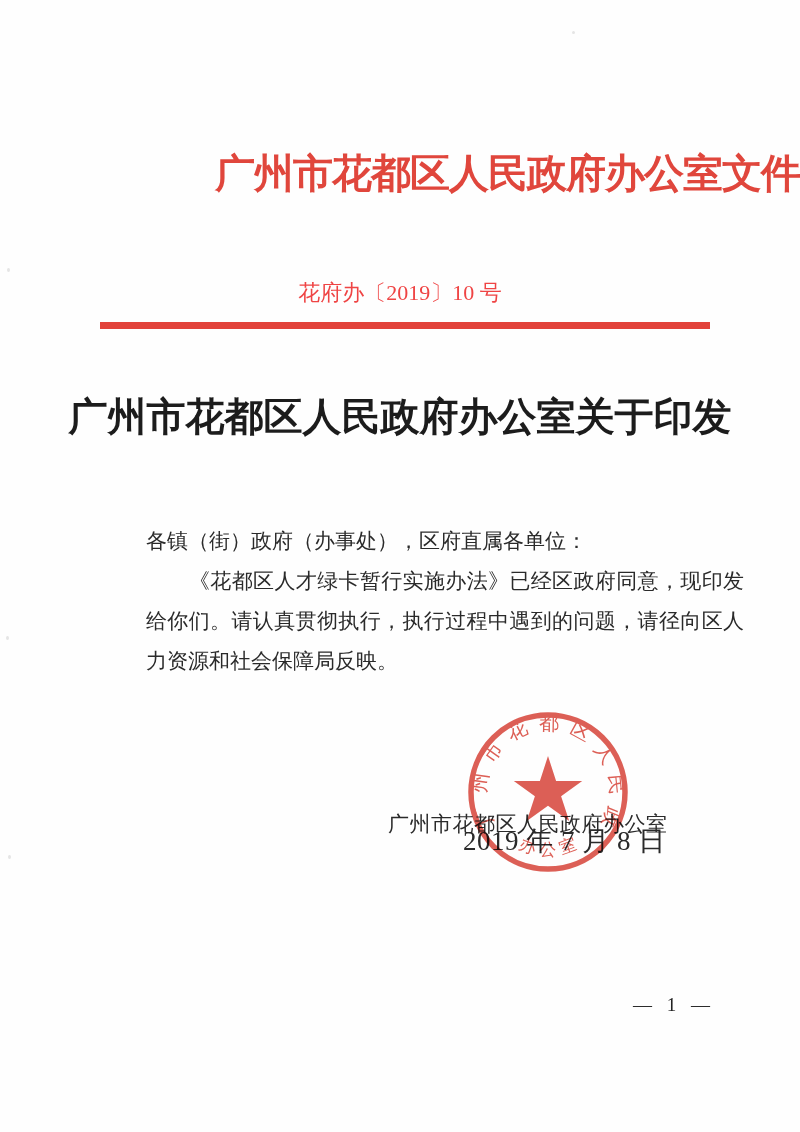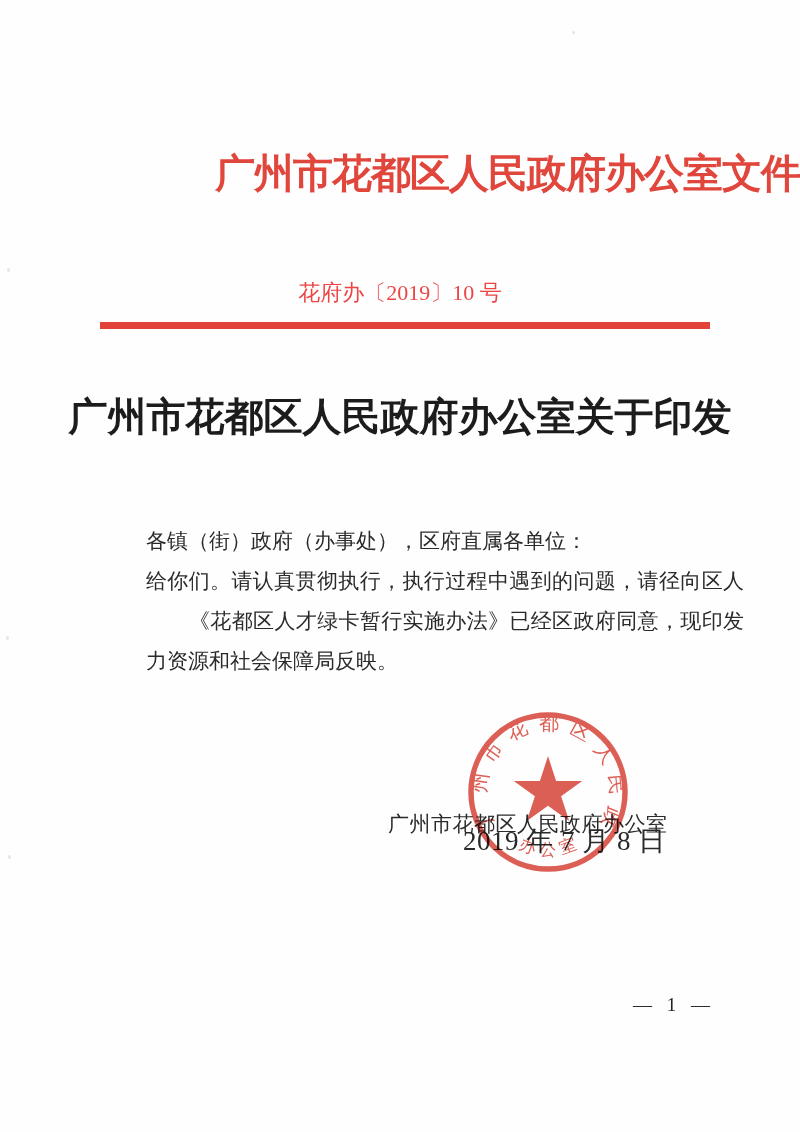"给你们。请认真贯彻执行，执行过程中遇到的问题，请径向区人" div.body-line { order: before "《花都区人才绿卡暂行实施办法》已经区政府同意，现印发" -> after "《花都区人才绿卡暂行实施办法》已经区政府同意，现印发" }
